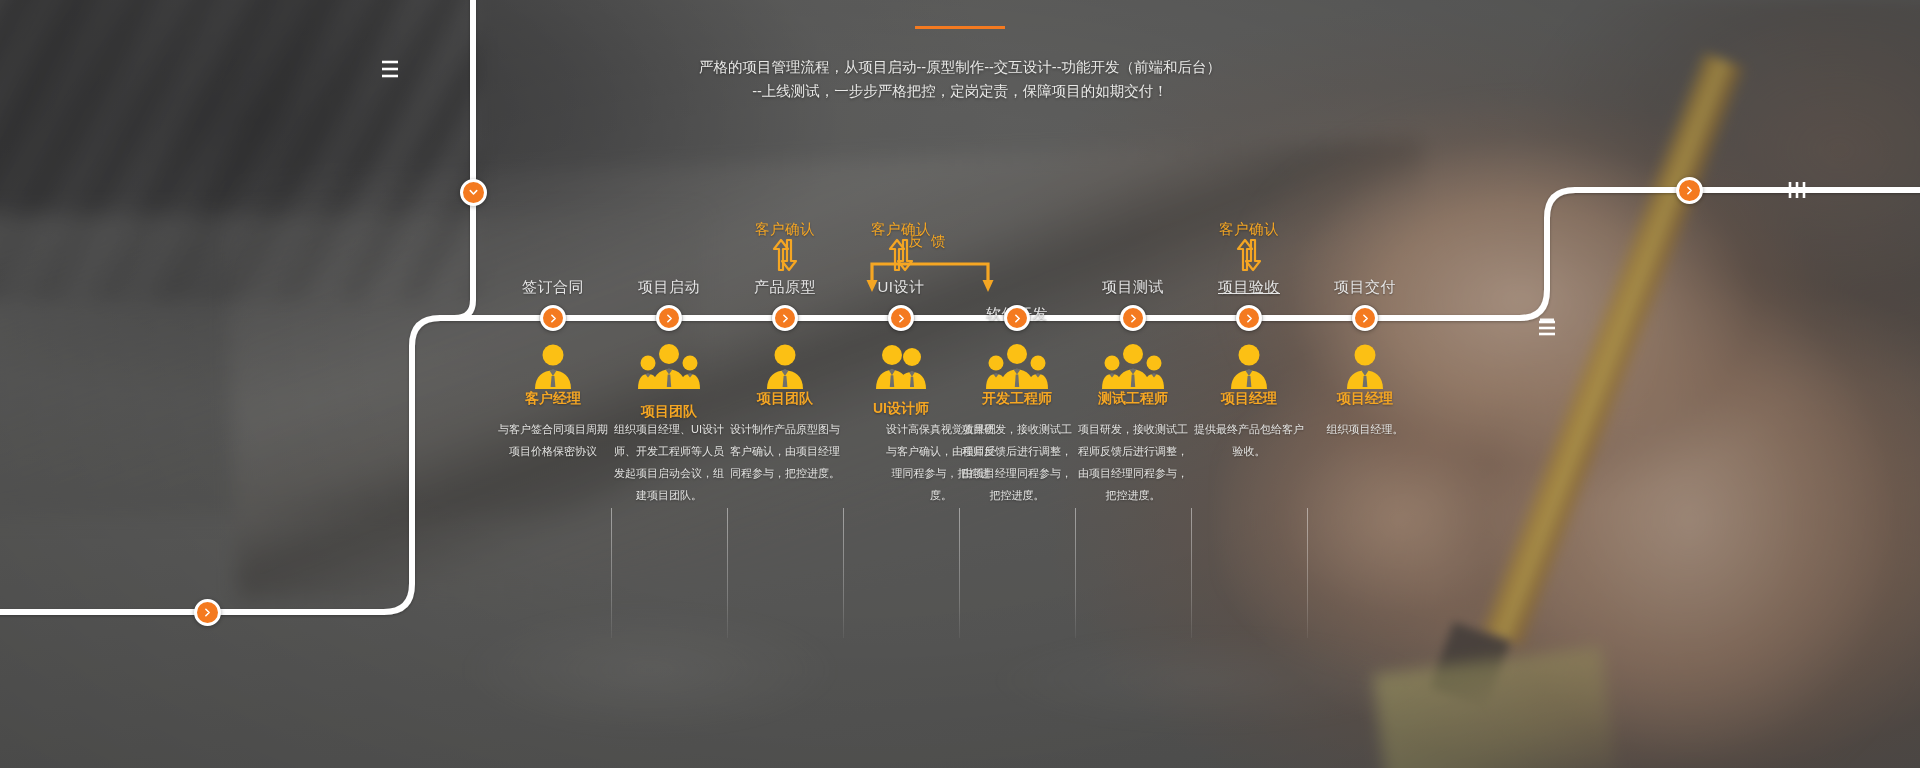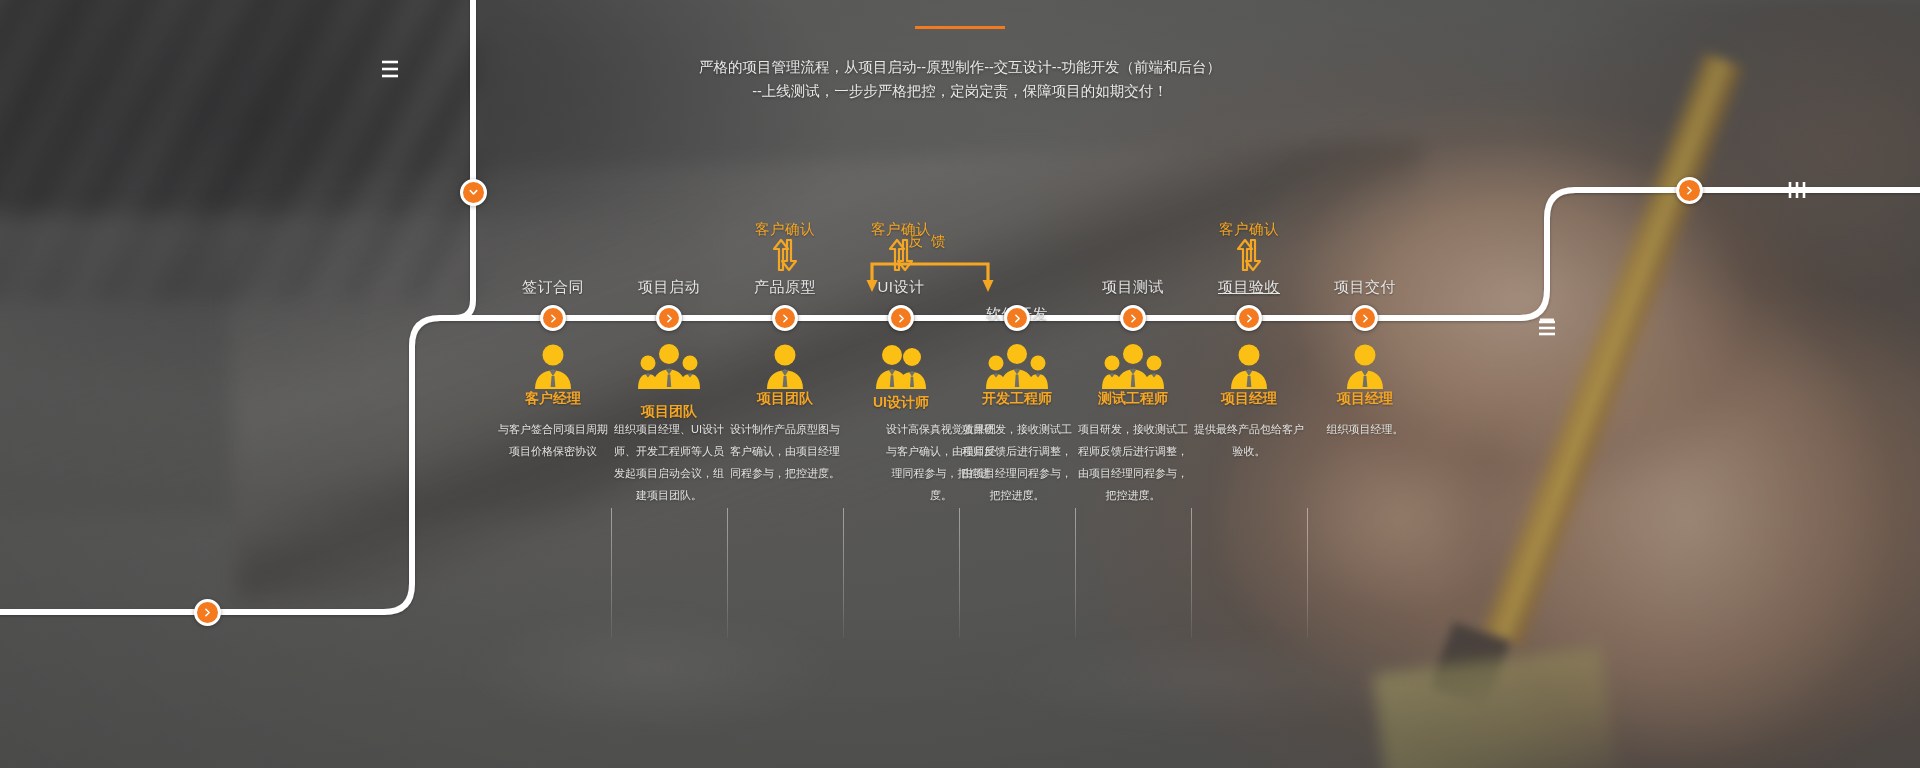"UI设计师" div.role-name { top: 126px -> 132px }
